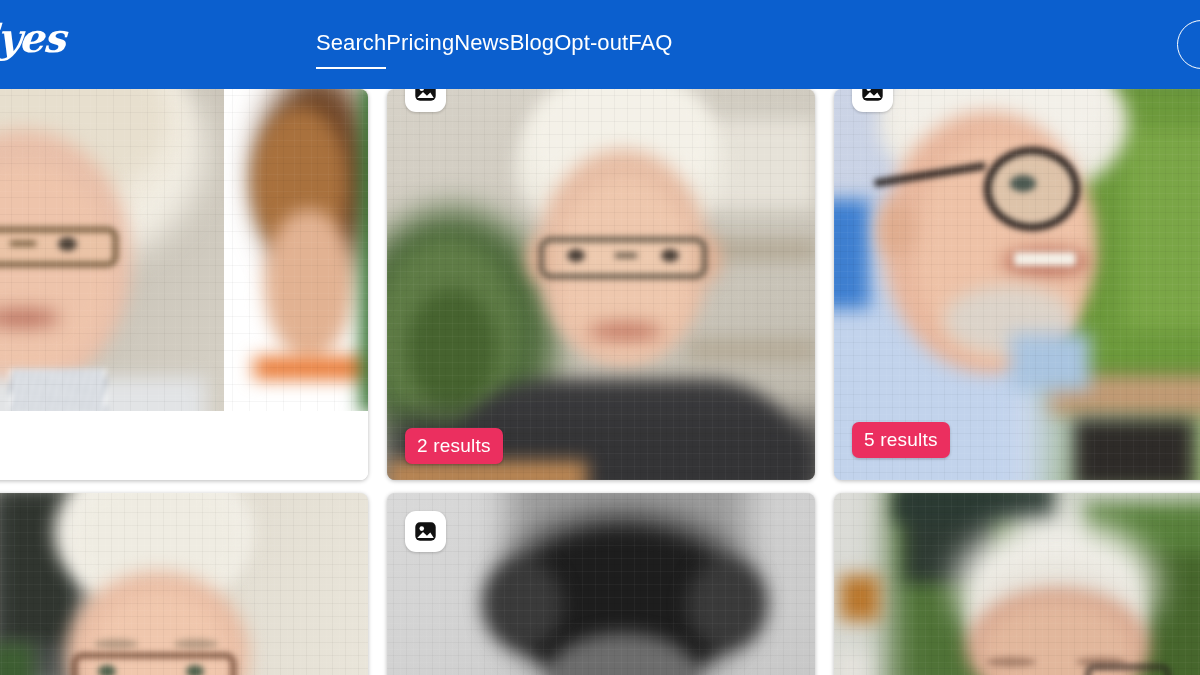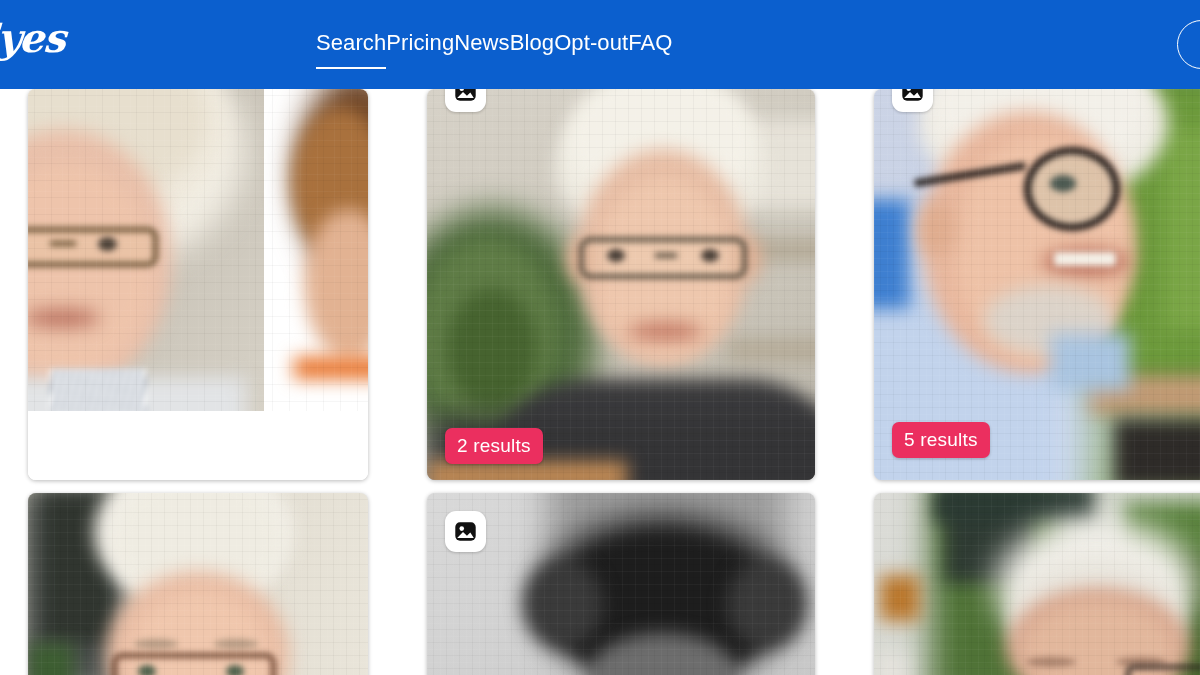"2 results" .tile { margin-left: 40px -> none }
